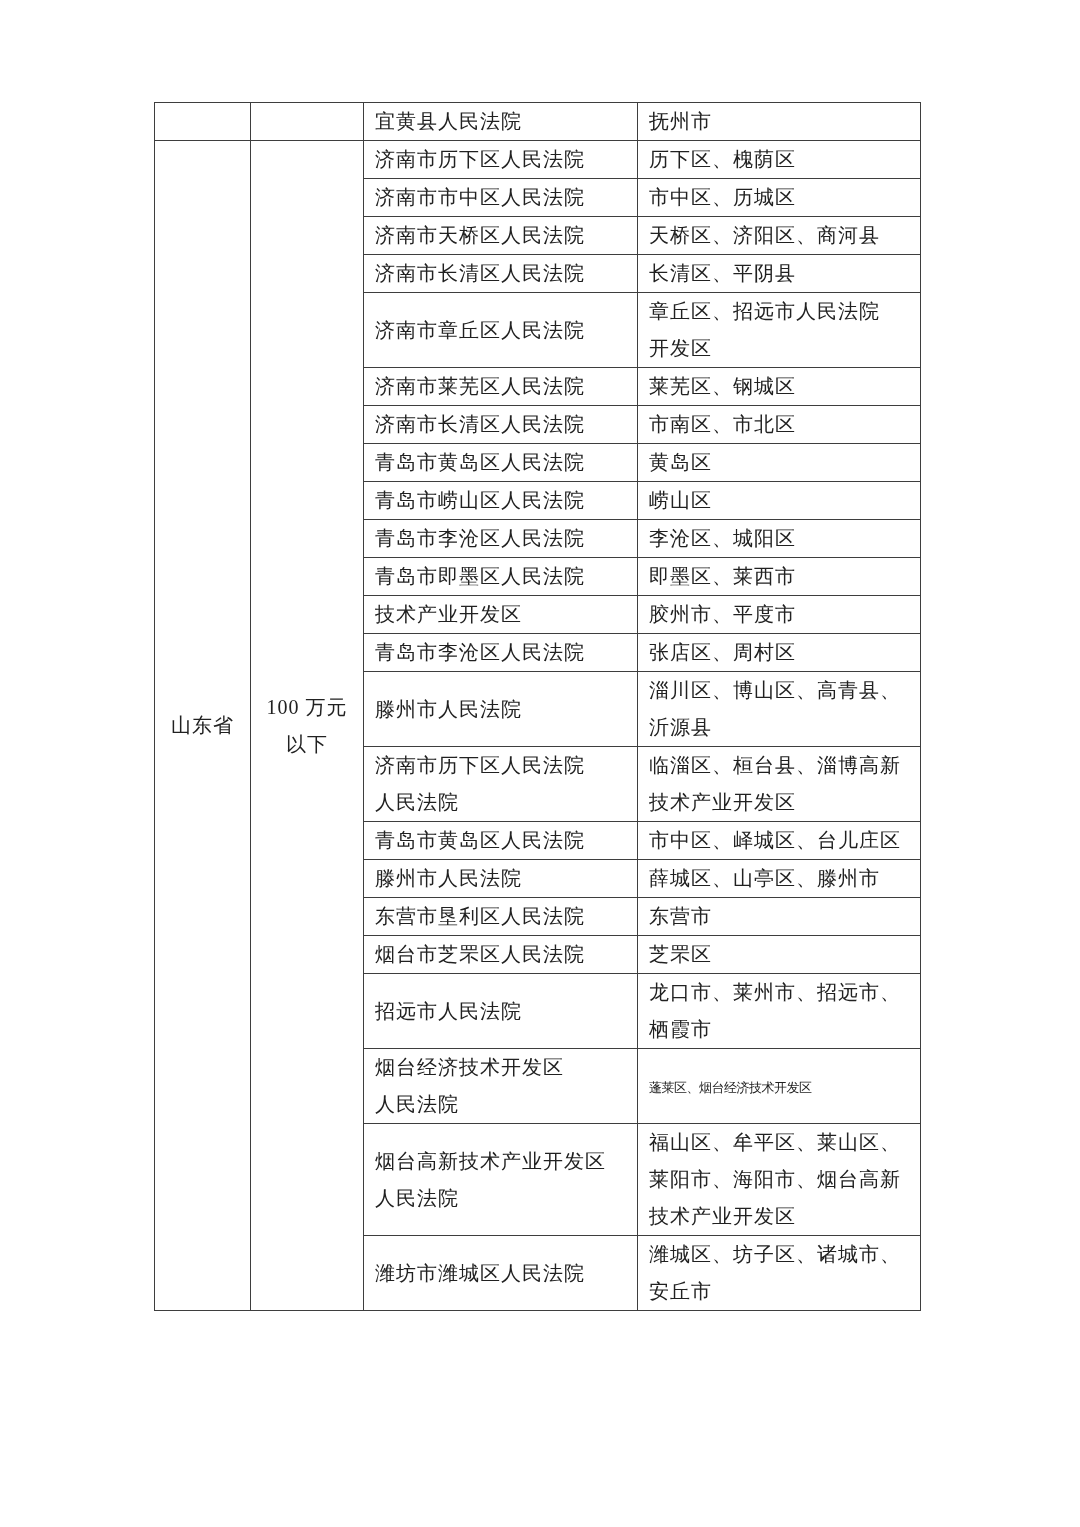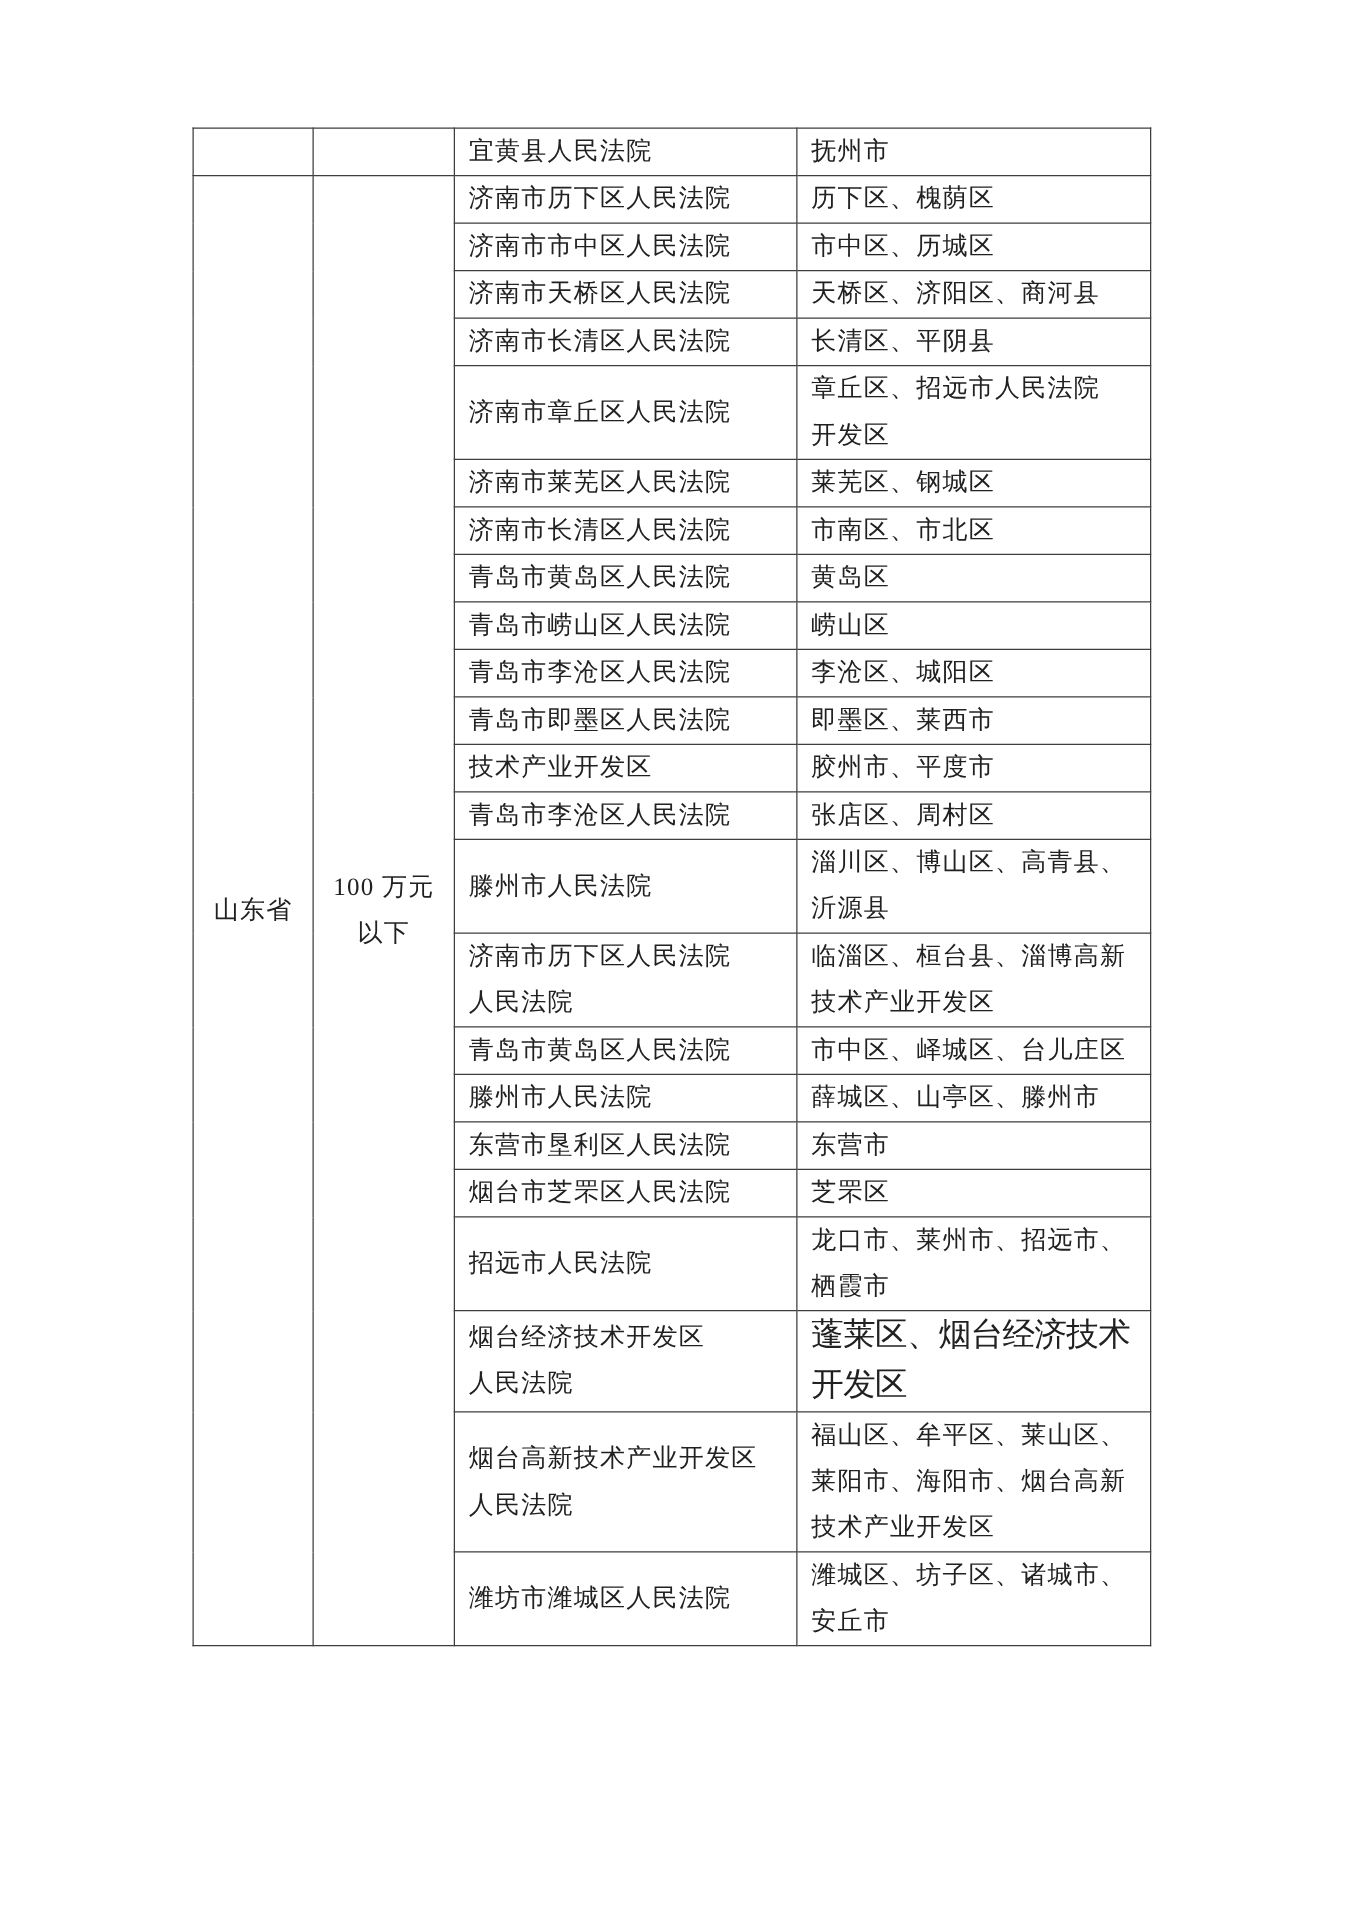"蓬莱区、烟台经济技术开发区" .cell-text.tight { font-size: 26px -> 13px }
